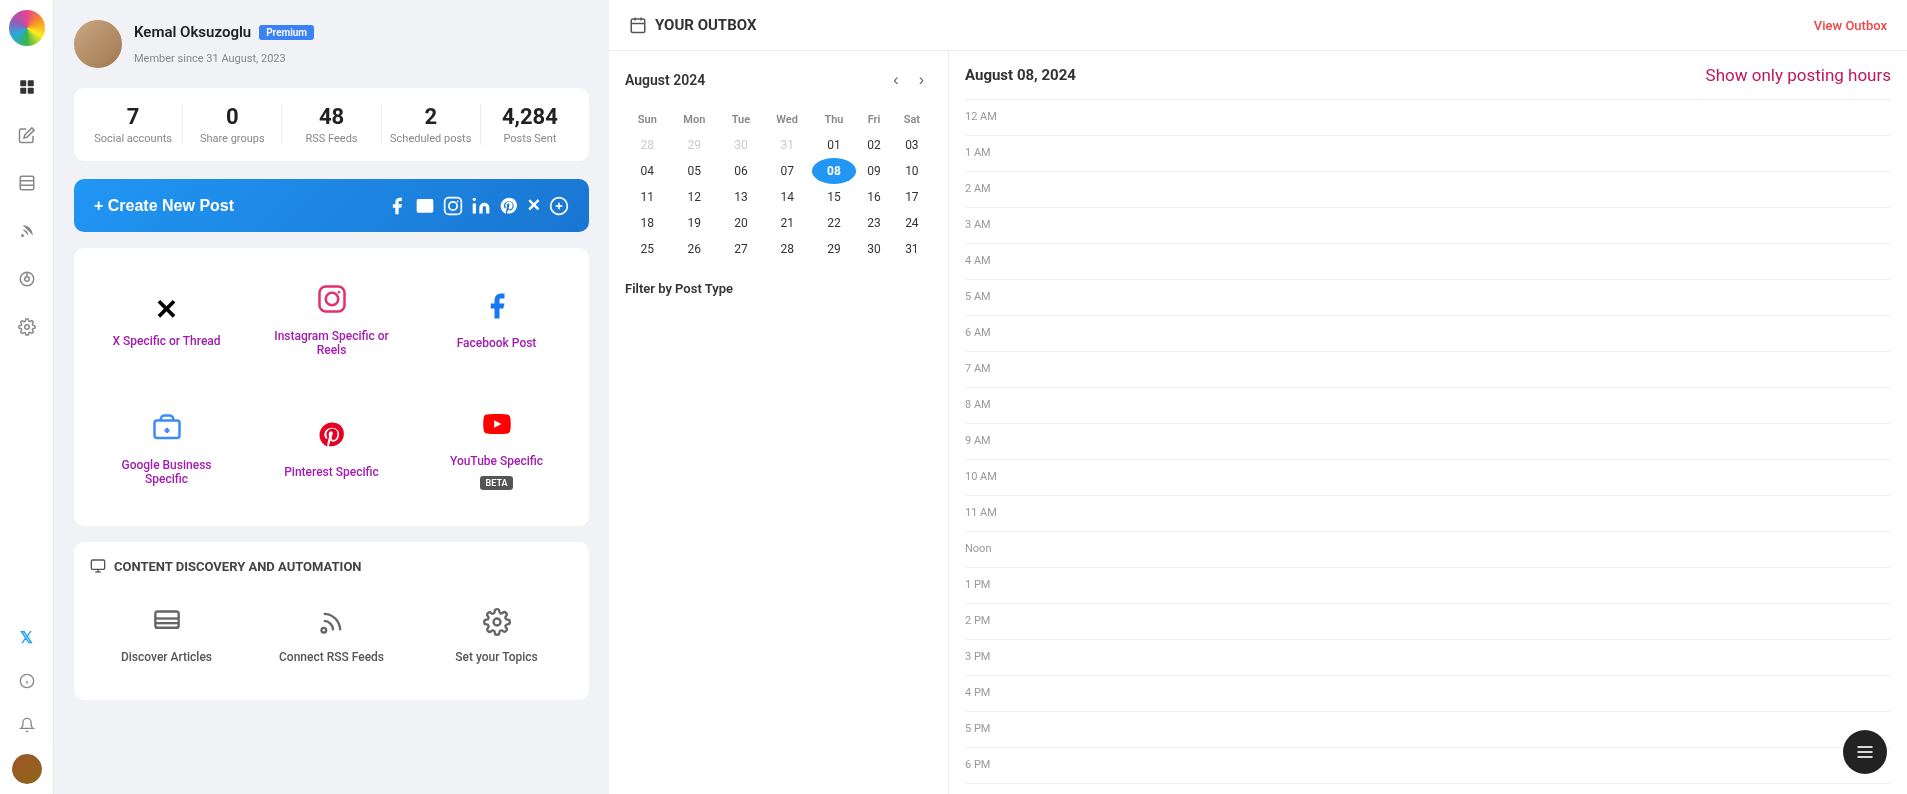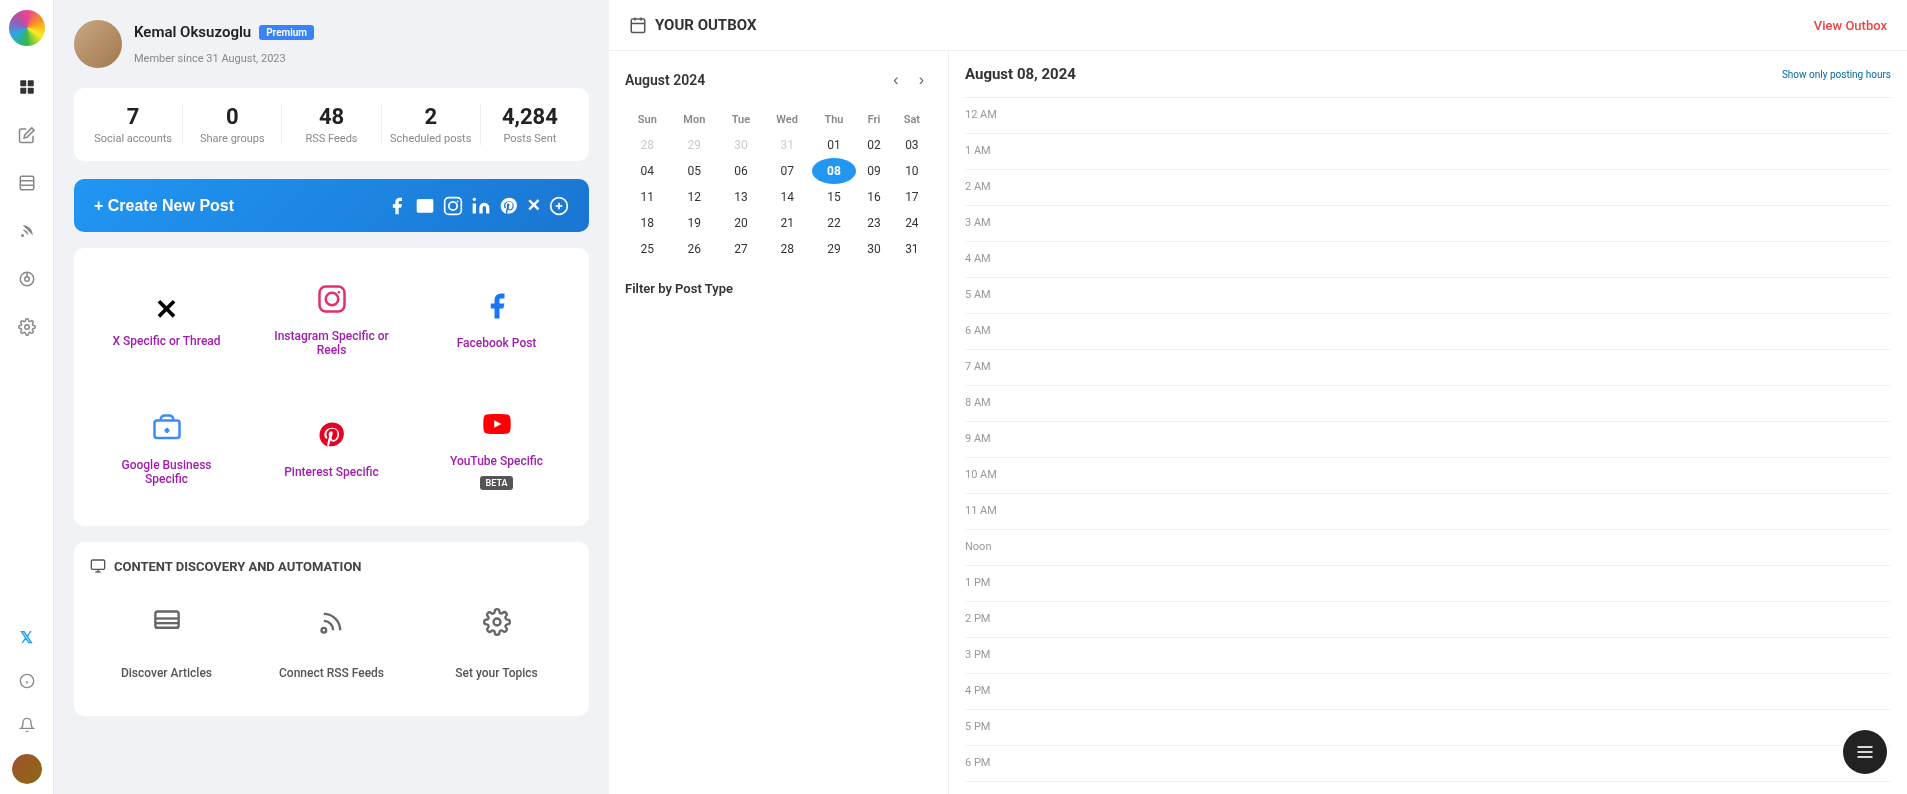"Show only posting hours" .show-posting-link { color: #0369a1 -> #be185d; font-size: 10px -> 17px }
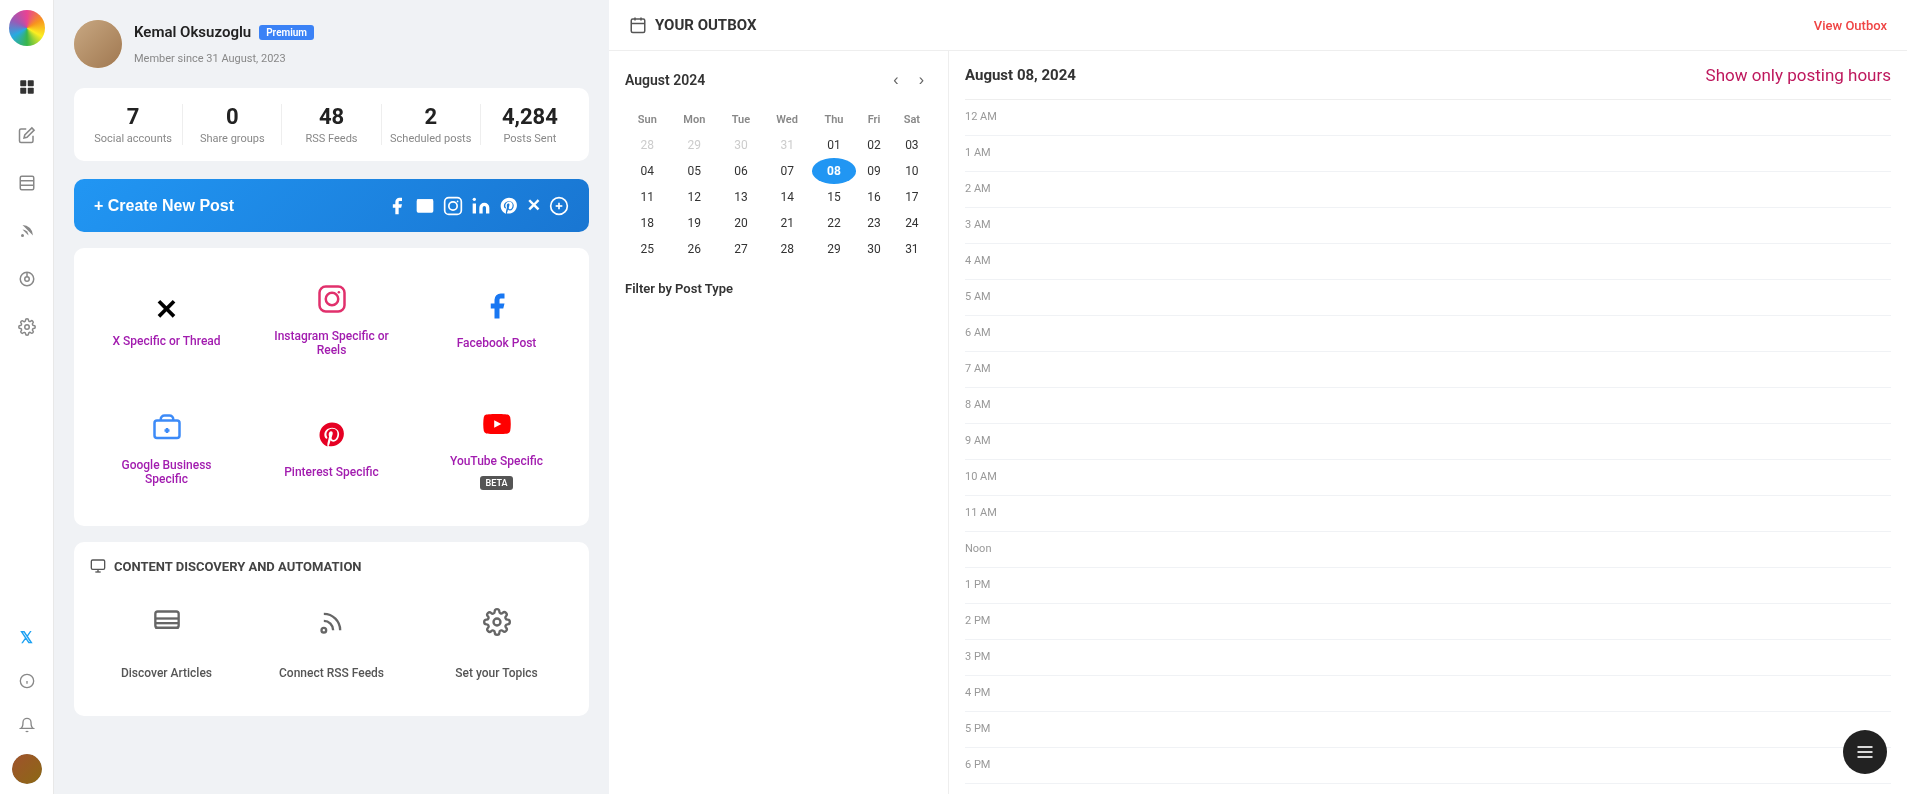"Discover Articles" .discovery-card { gap: 24px -> 8px }
